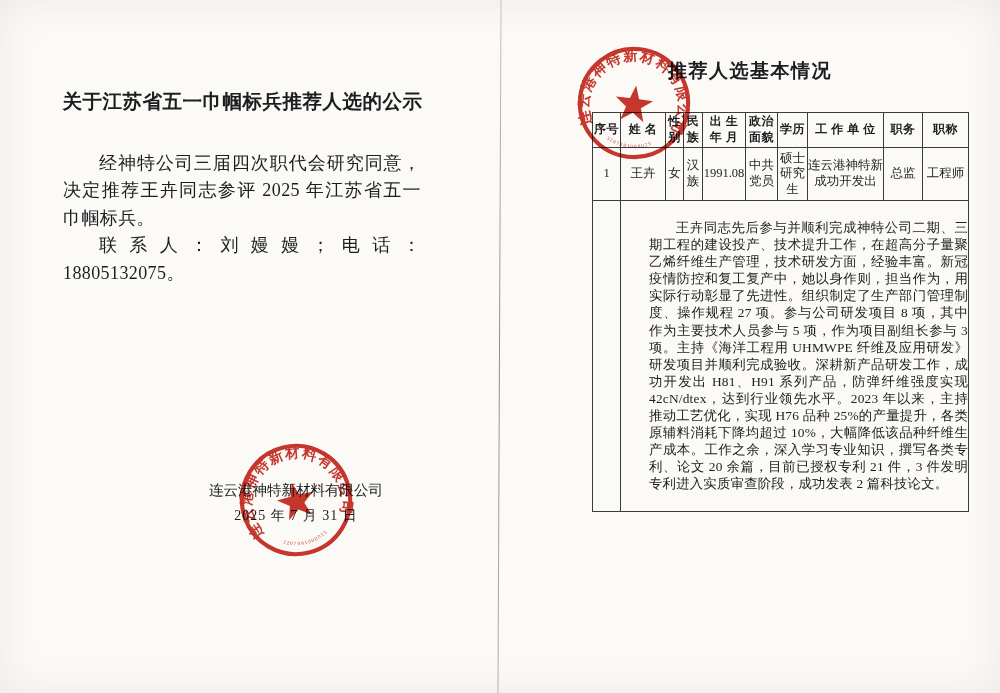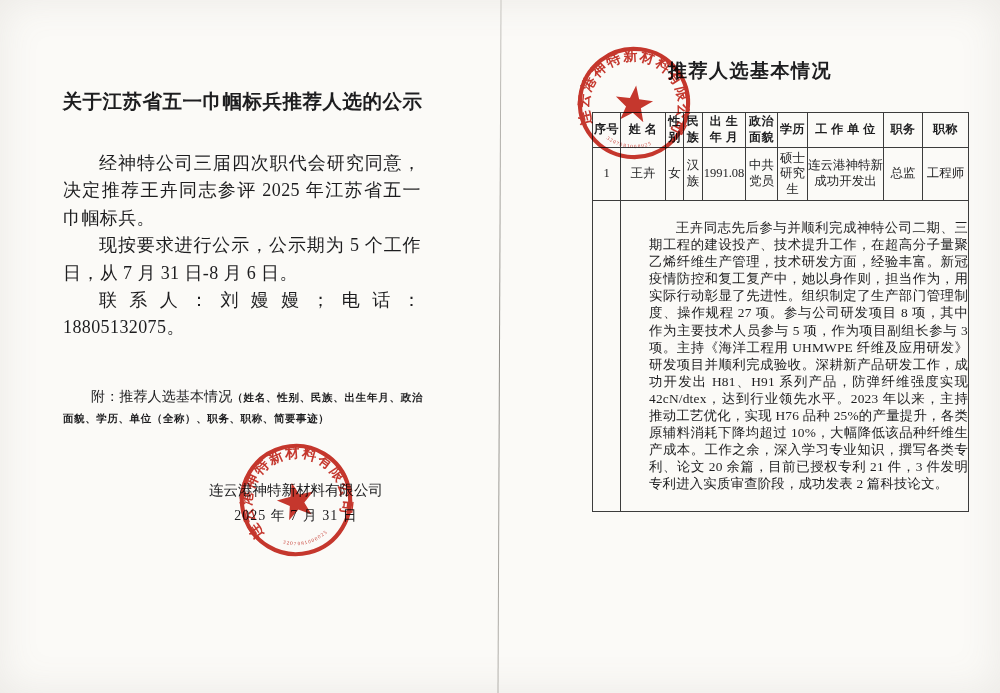"现按要求进行公示，公示期为 5 个工作日，从 7 月" p { html: <p>现按要求进行公示，公示期为 5 个工作日，从 7 月 31 日-8 月 6 日。</p> -> none }
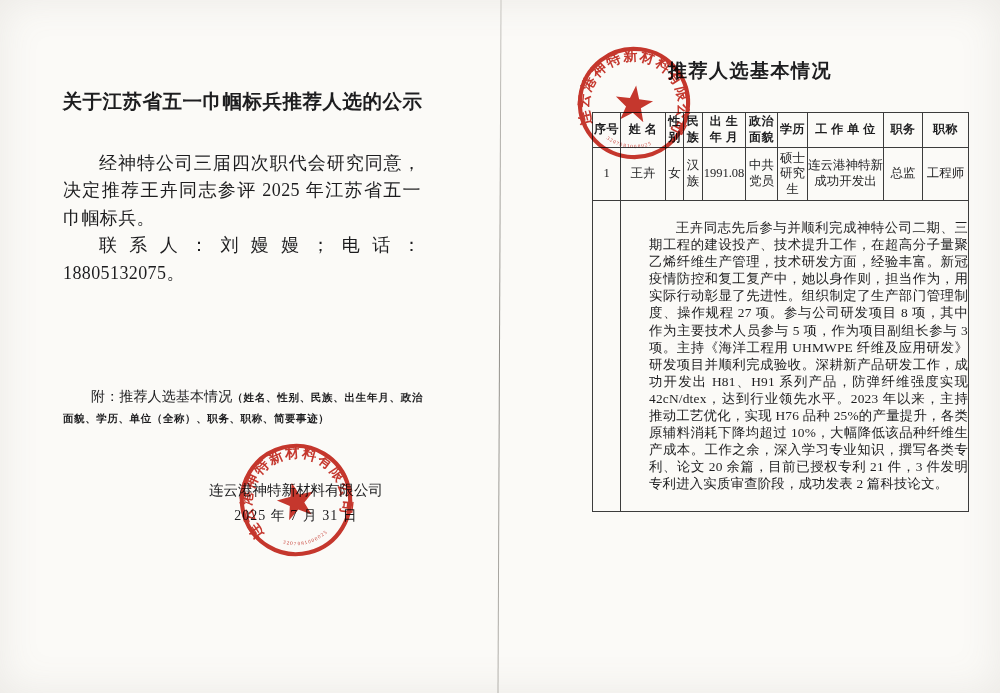"附：推荐人选基本情况（姓名、性别、民族、出生年月、政治面貌、学历、单位（全称）、" div.attach-block { html: <div> <span>附：推荐人选基本情况</span><span>（姓名、性别、民族、出生年月、政治面貌、学历、单位（全称）、职务、职称、简要事迹）</span> </div> -> none }
